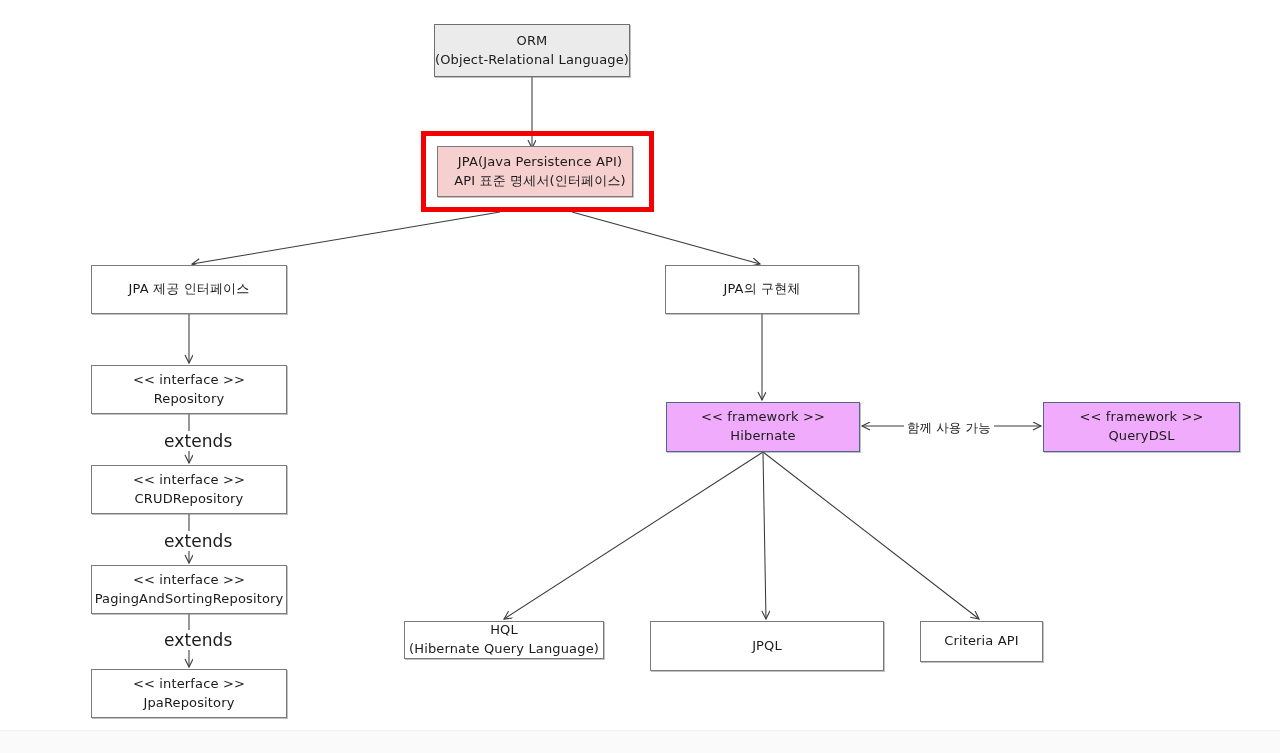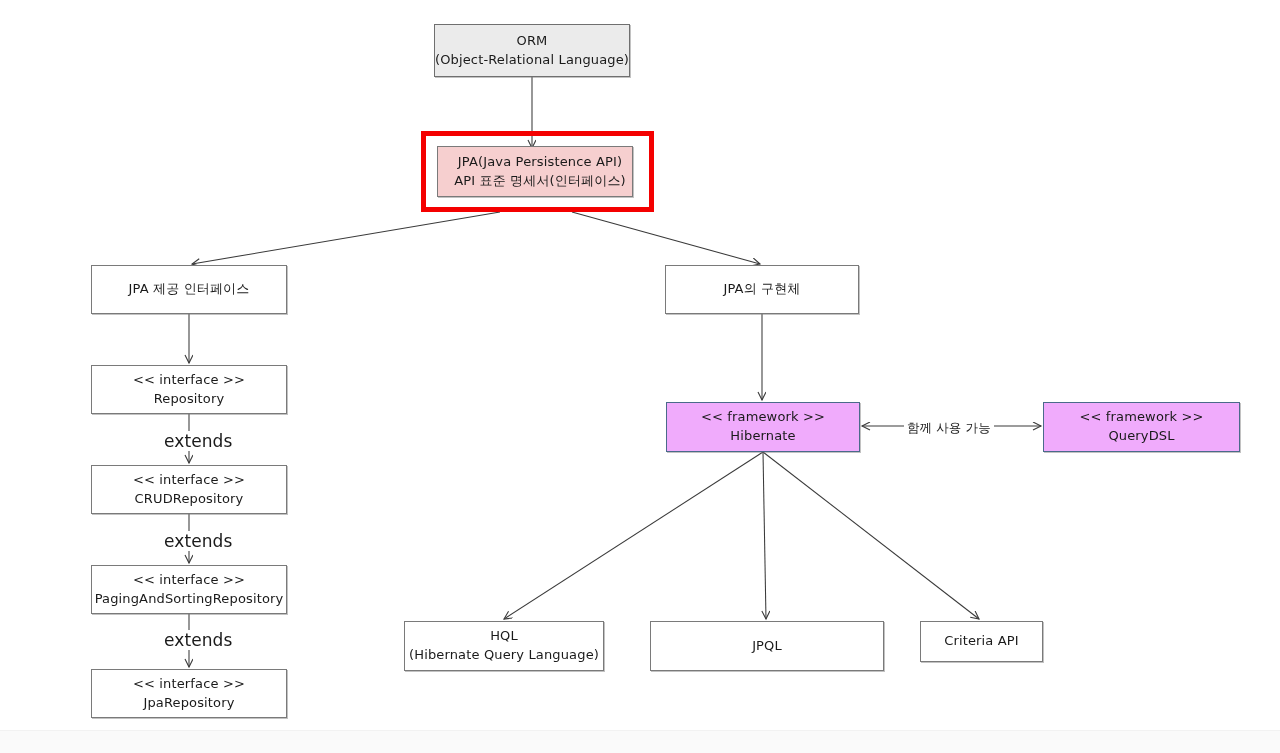"HQL" div.node { height: 50px -> 38px }
